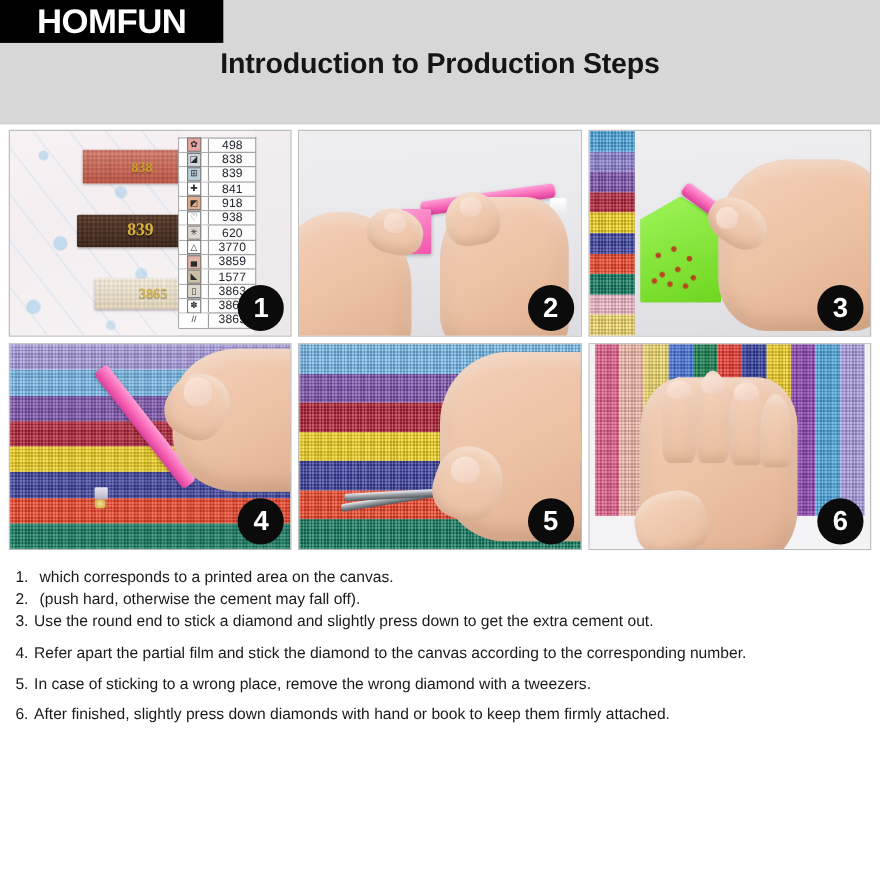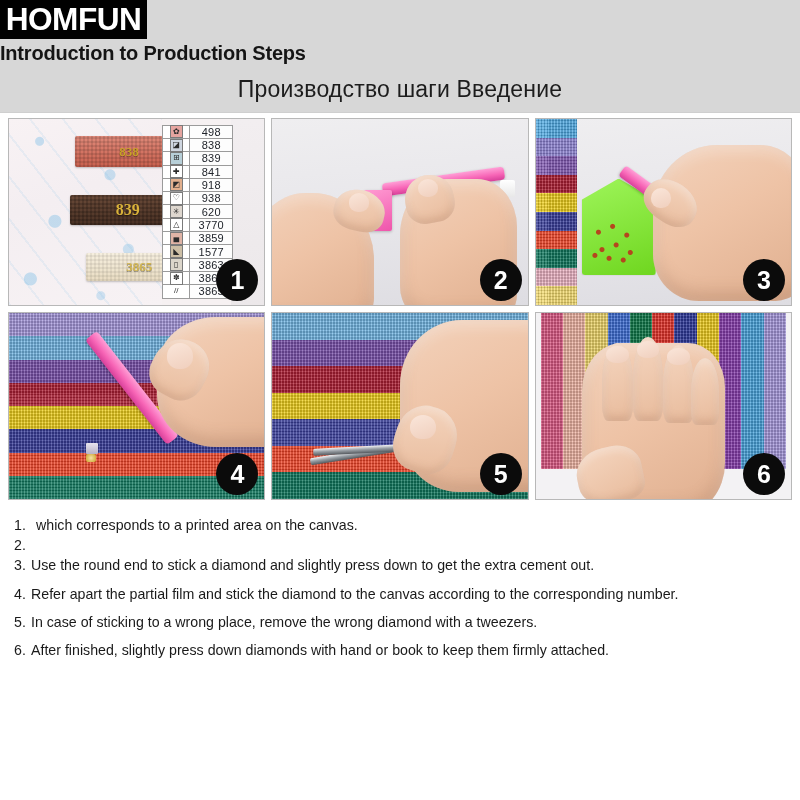"HOMFUN" .logo { width: 147px -> 203px }
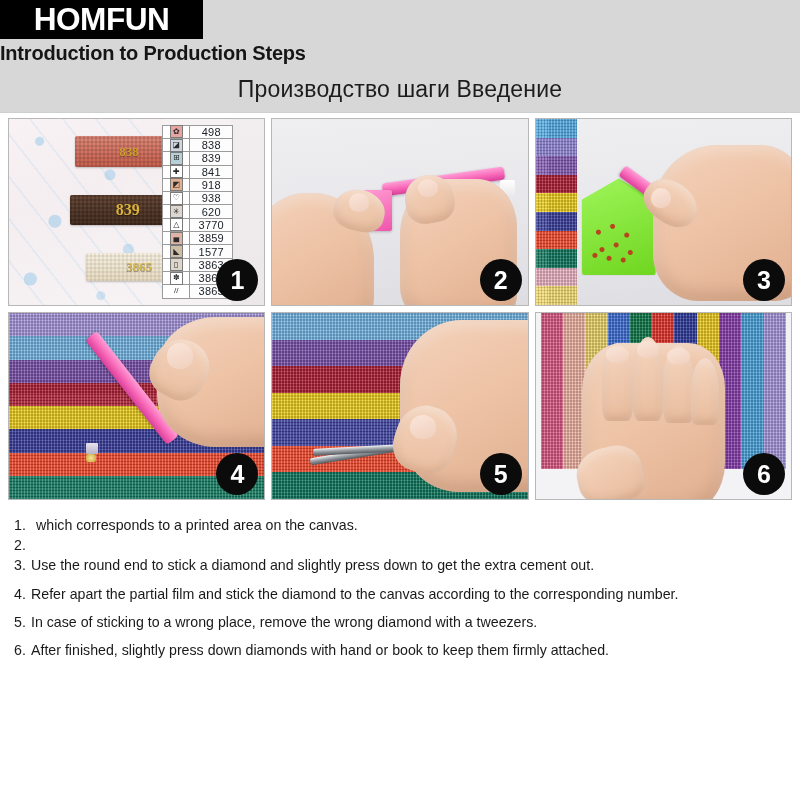"Introduction to Production Steps" .title-en { font-size: 20px -> 26px; text-align: left -> center }
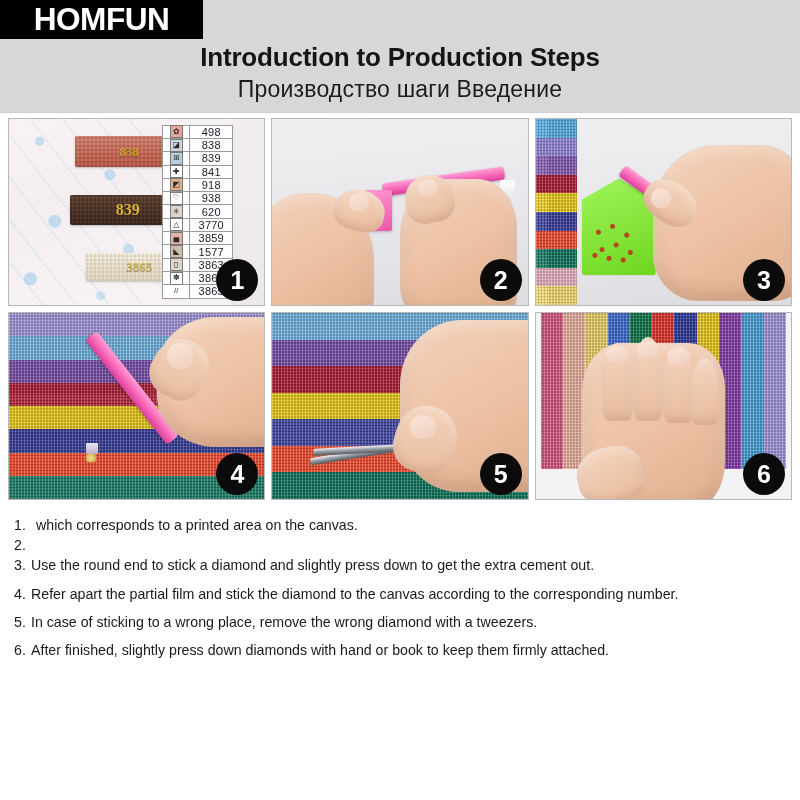"Производство шаги Введение" div.title-ru { html: <div>Производство шаги Введение</div> -> none }
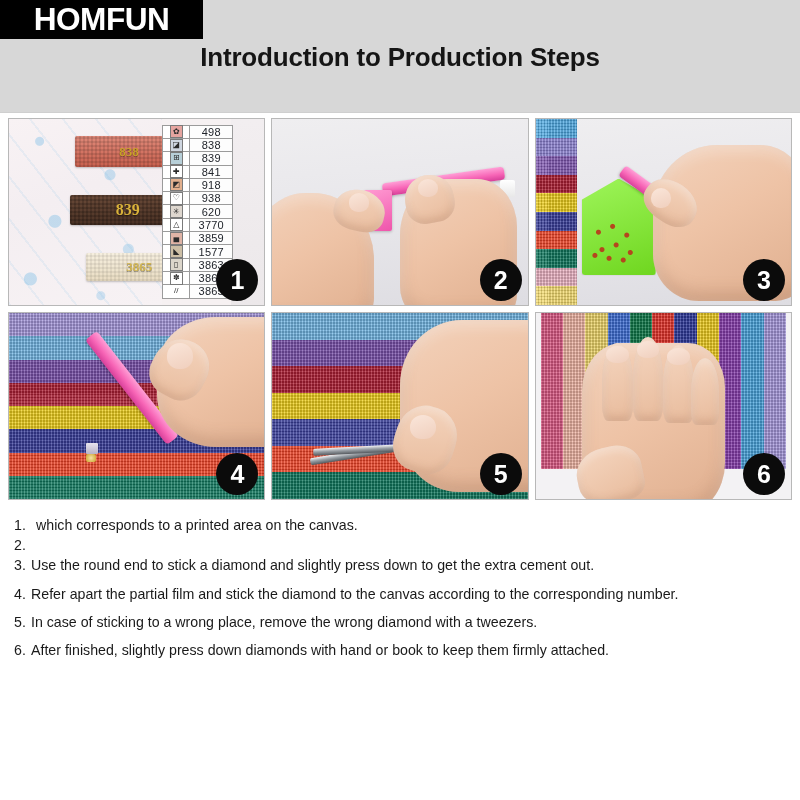"(push hard, otherwise the cement" span.ins-l2 { html: none -> <span>(push hard, otherwise the cement may fall off).</span> }
